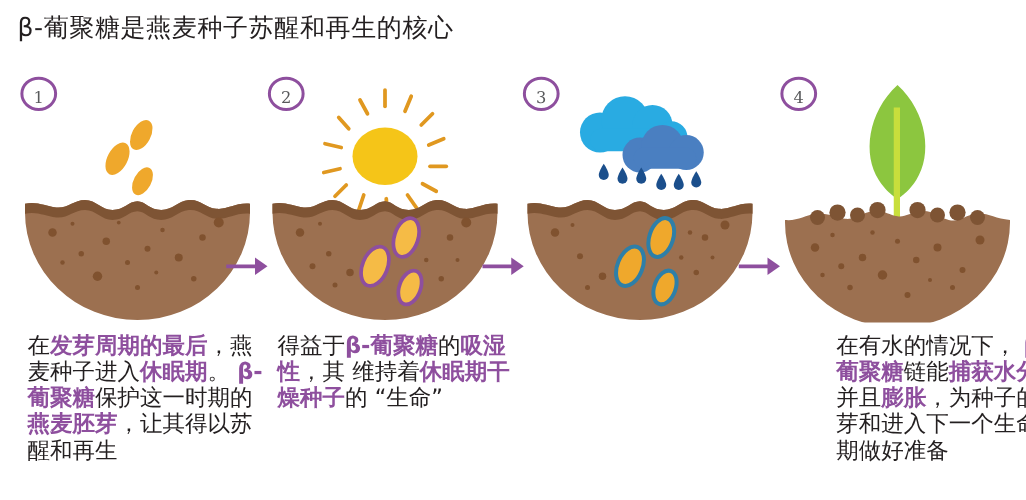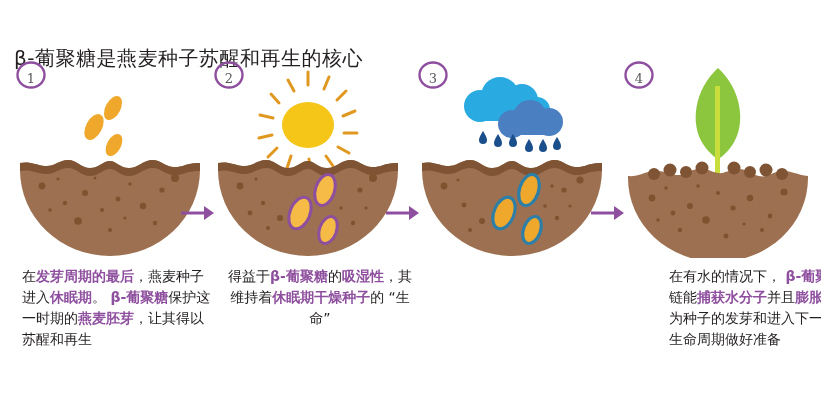"β-葡聚糖是燕麦种子苏醒和再生的核心" .title { margin-top: 36px -> none }
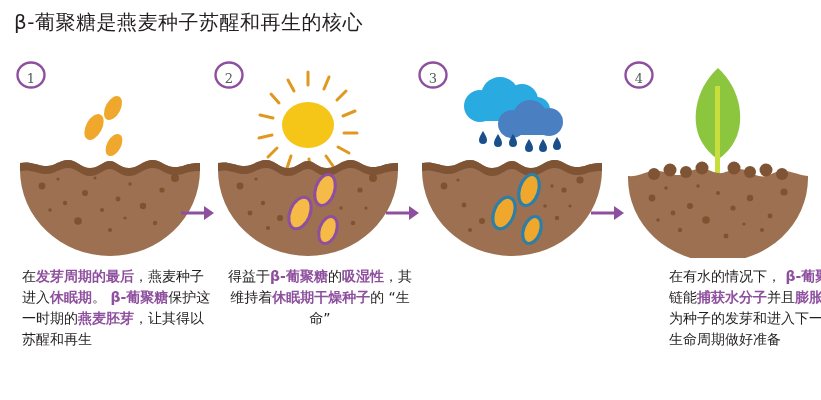"在发芽周期的最后，燕麦种子进入休眠期。" .caption { font-size: 14px -> 18px }
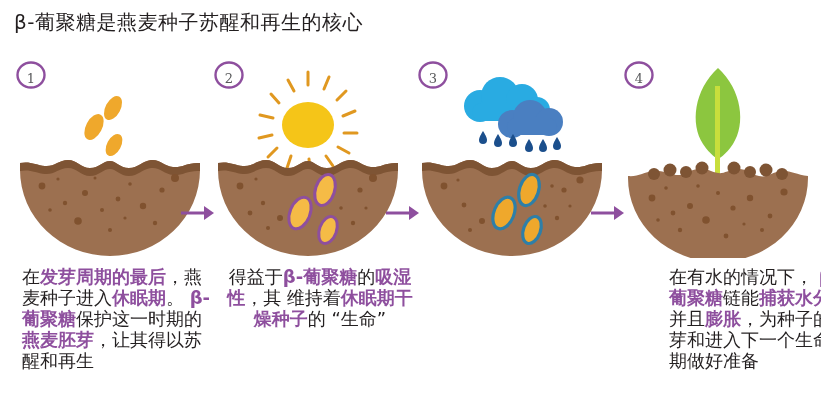"得益于β-葡聚糖的吸湿性，其 维持着休眠期干燥种子的 “生命”" .caption.c2 { text-align: center -> none }
